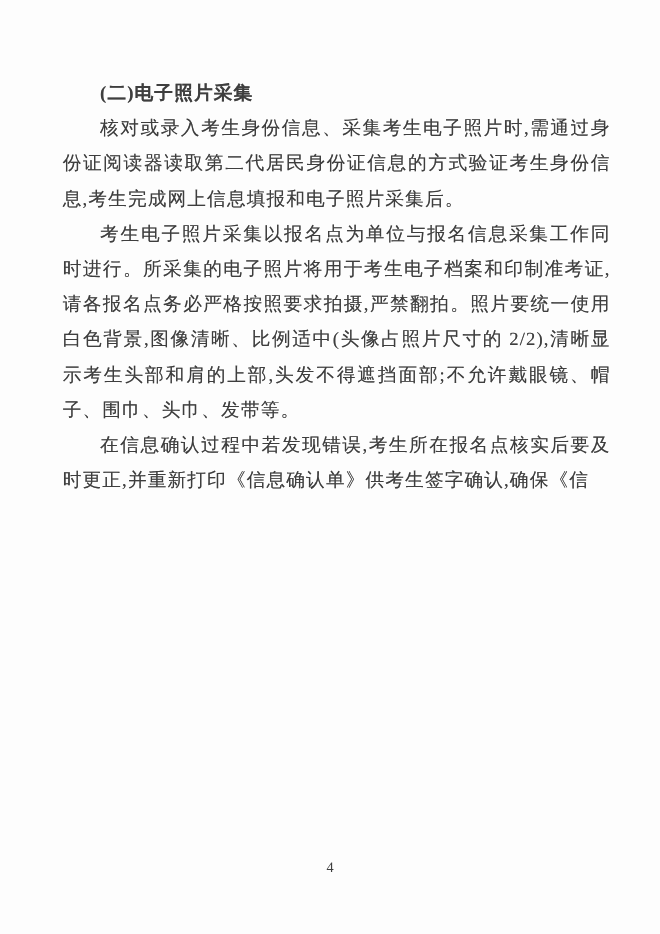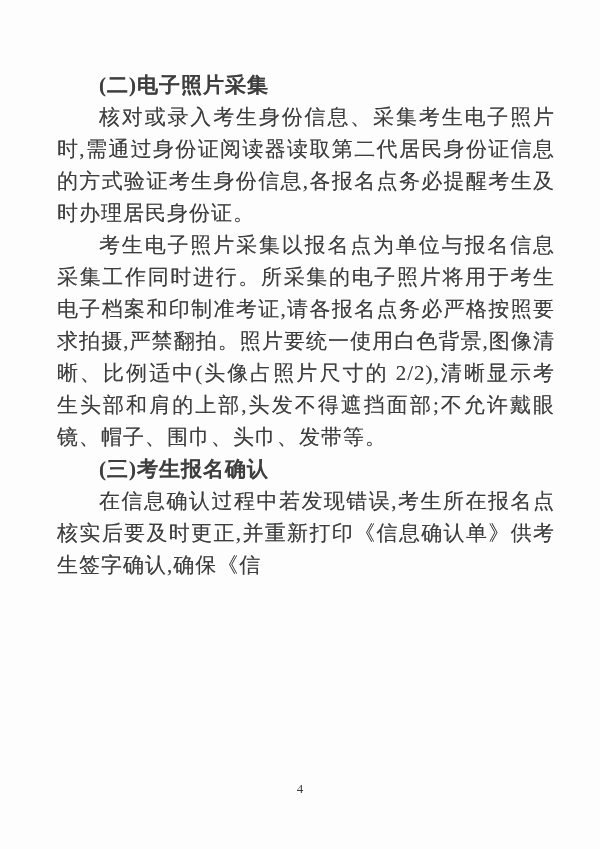"(二)电子照片采集" .content p, .content .heading { font-size: 21px -> 17px }
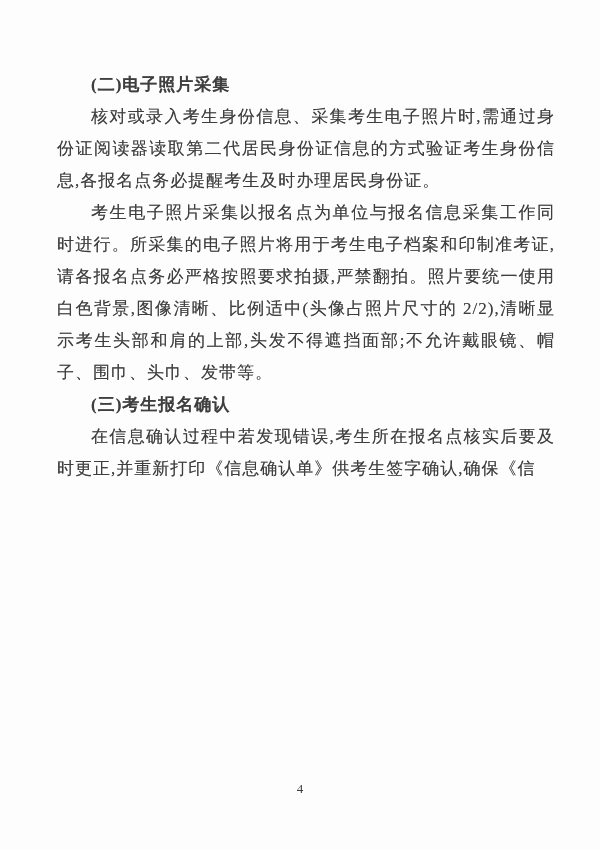"核对或录入考生身份信息、采集考生电子照片时,需通过身份证阅读器读取第二代居民身份" p { text: ,各报名点务必提醒考生及时办理居民身份证 -> ,考生完成网上信息填报和电子照片采集后 }
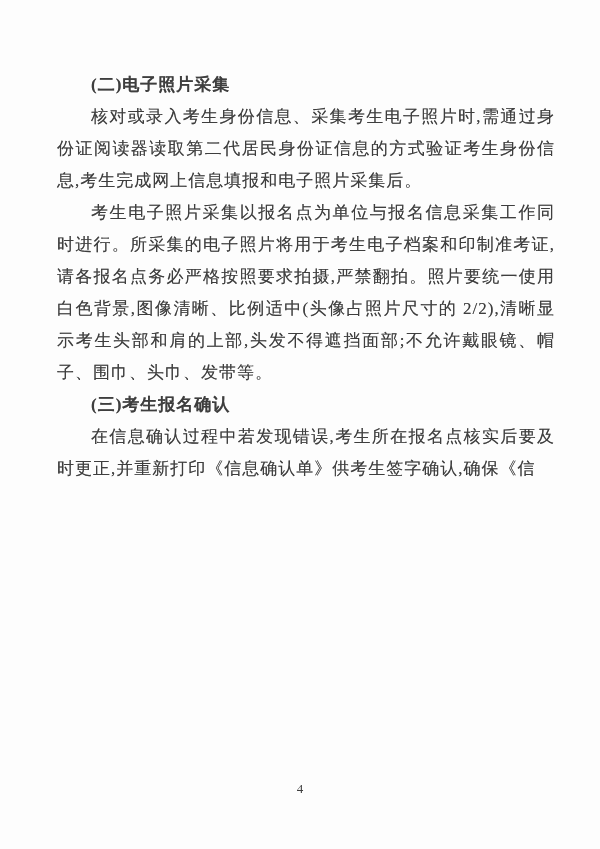"(三)考生报名确认" p.heading { html: <p>(三)考生报名确认</p> -> none }
